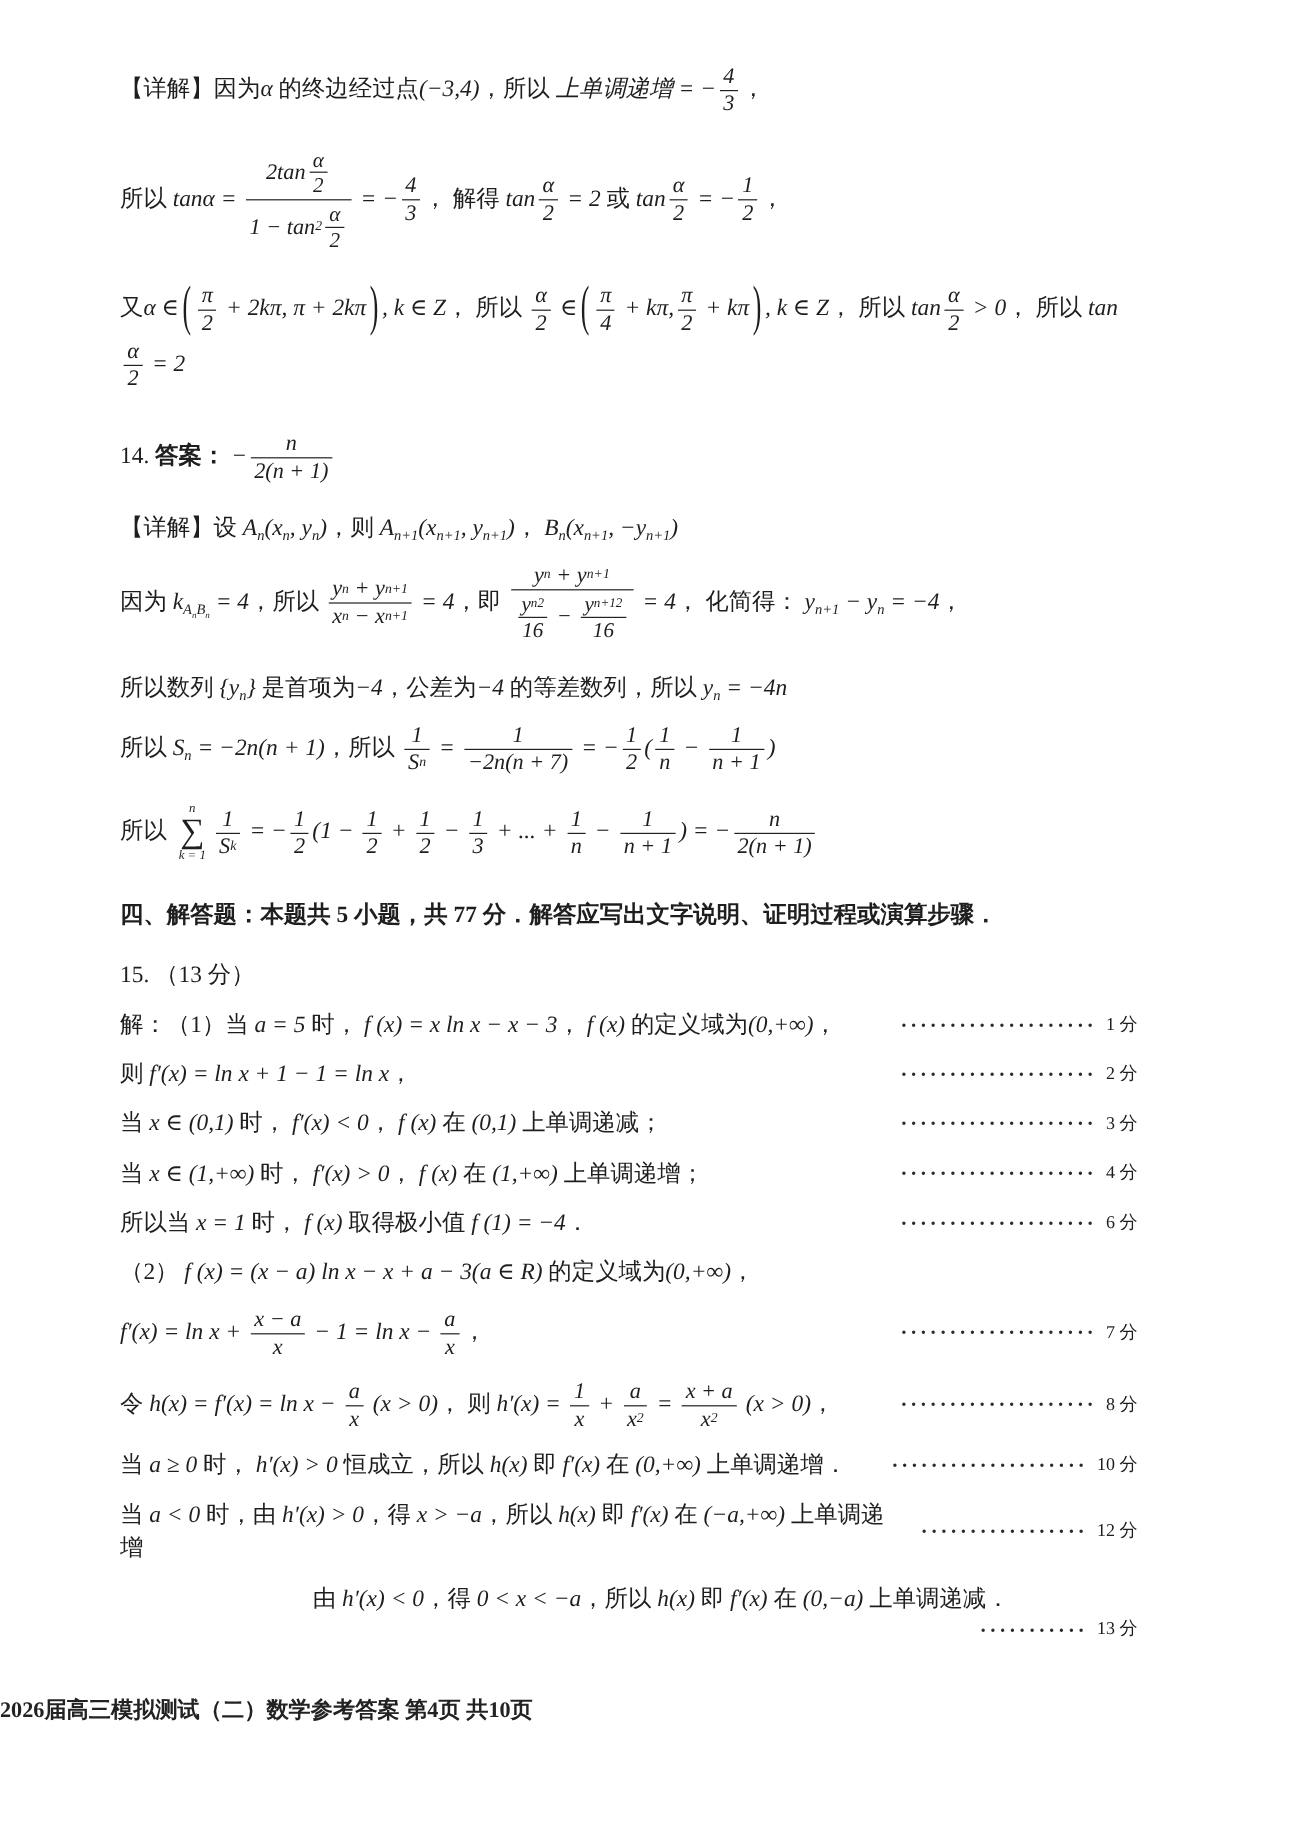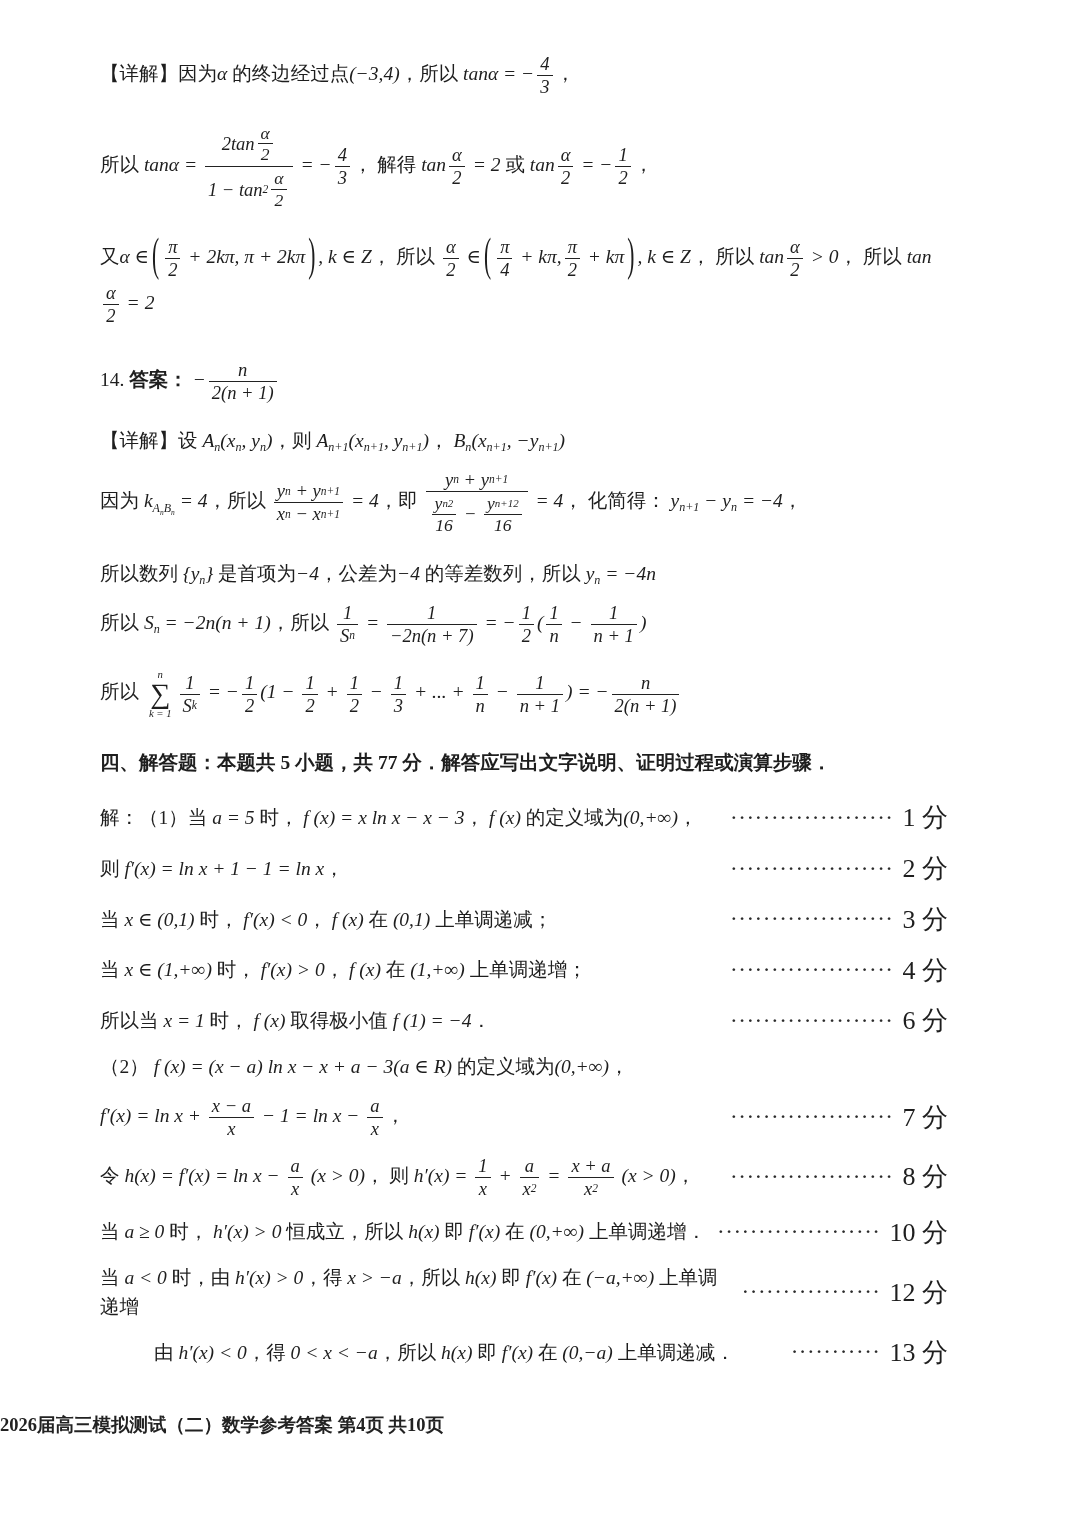"tanα = −" span.mx { text: tanα -> 上单调递增 }
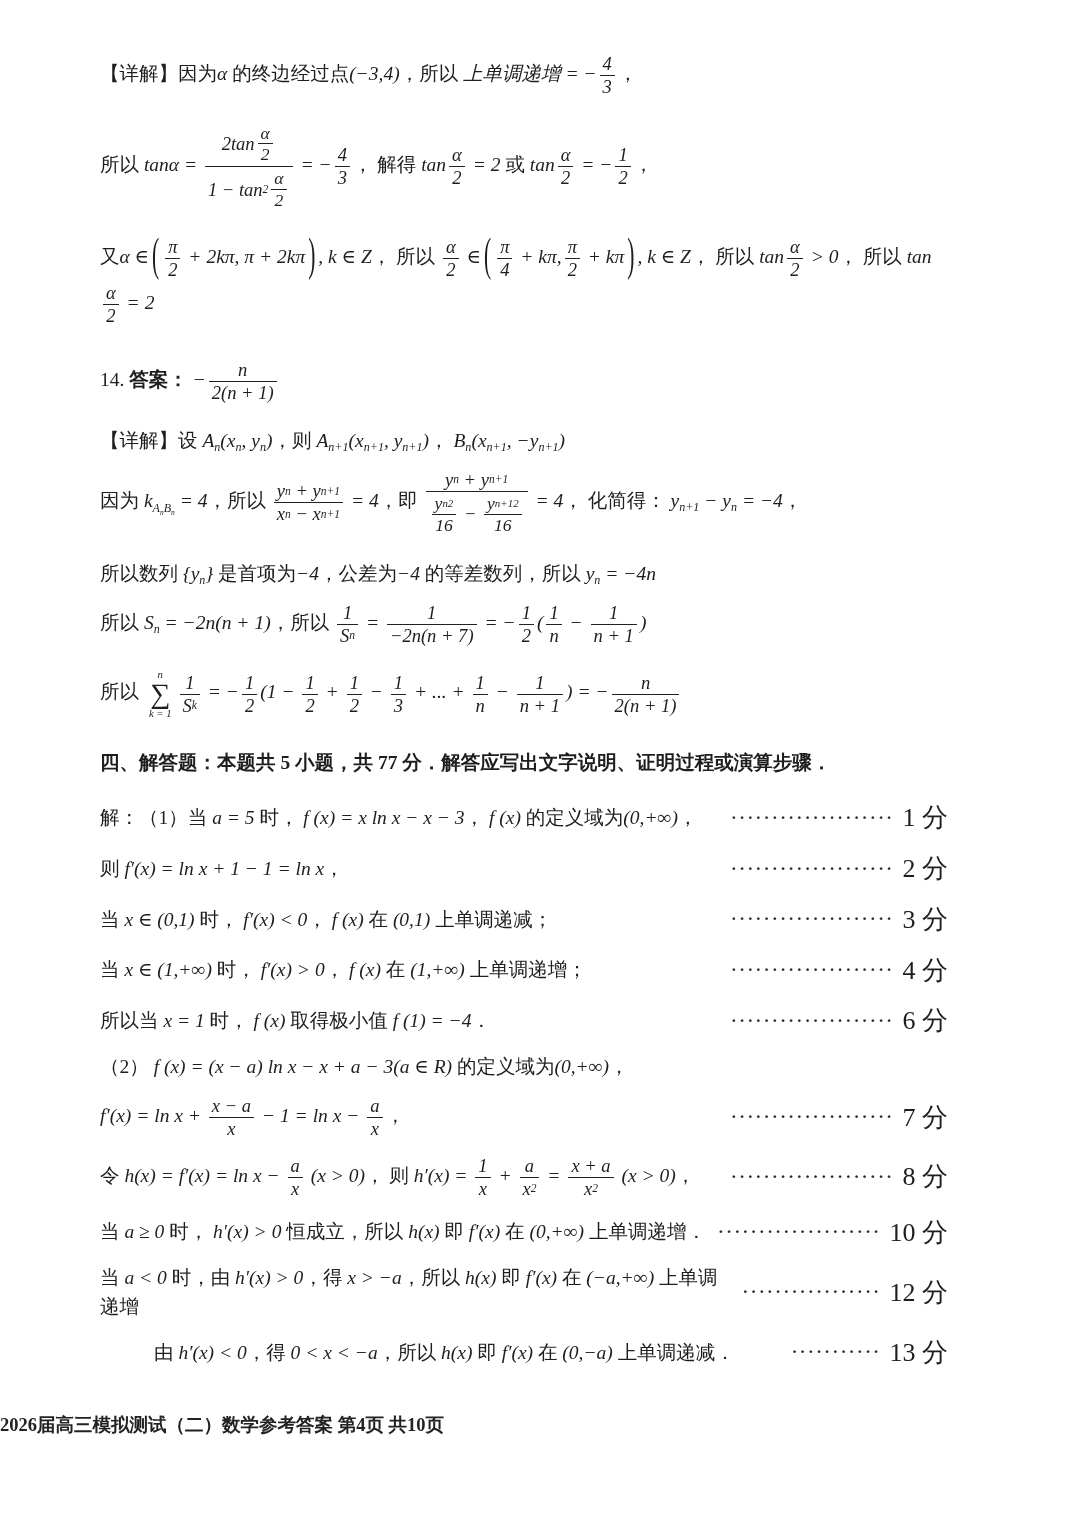"15. （13 分）" div.line { html: none -> <div> <span><span>15. （13 分）</span></span> </div> }
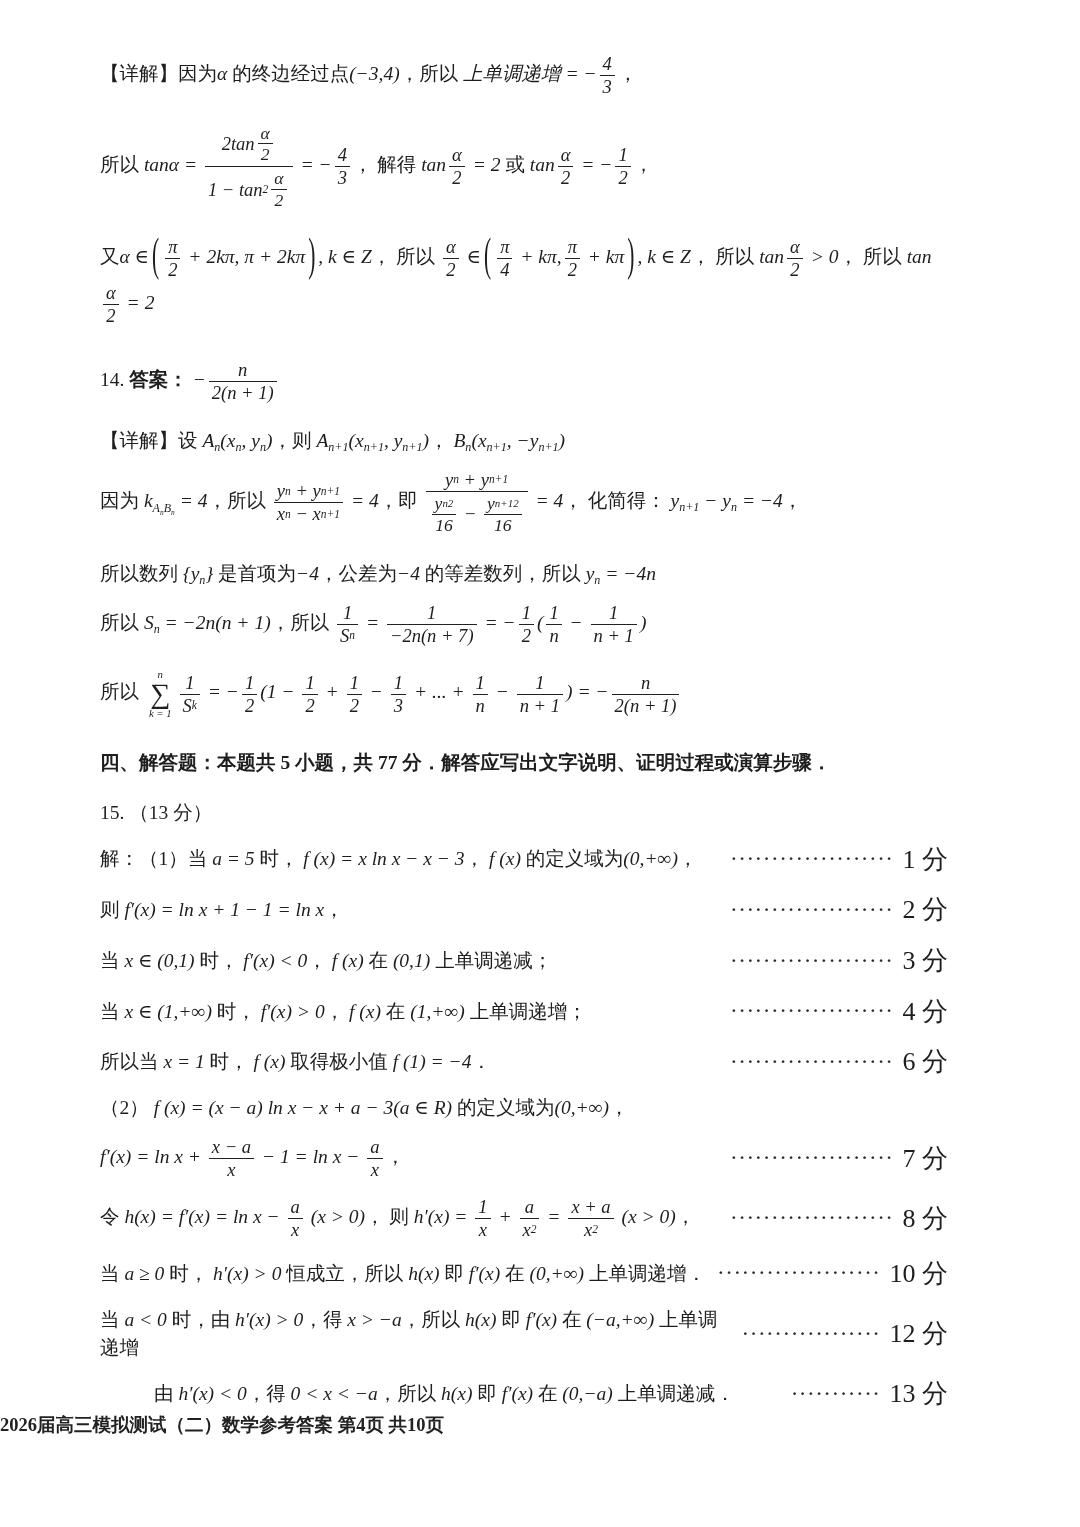"1 分" .slabel { font-size: 26px -> 15px }
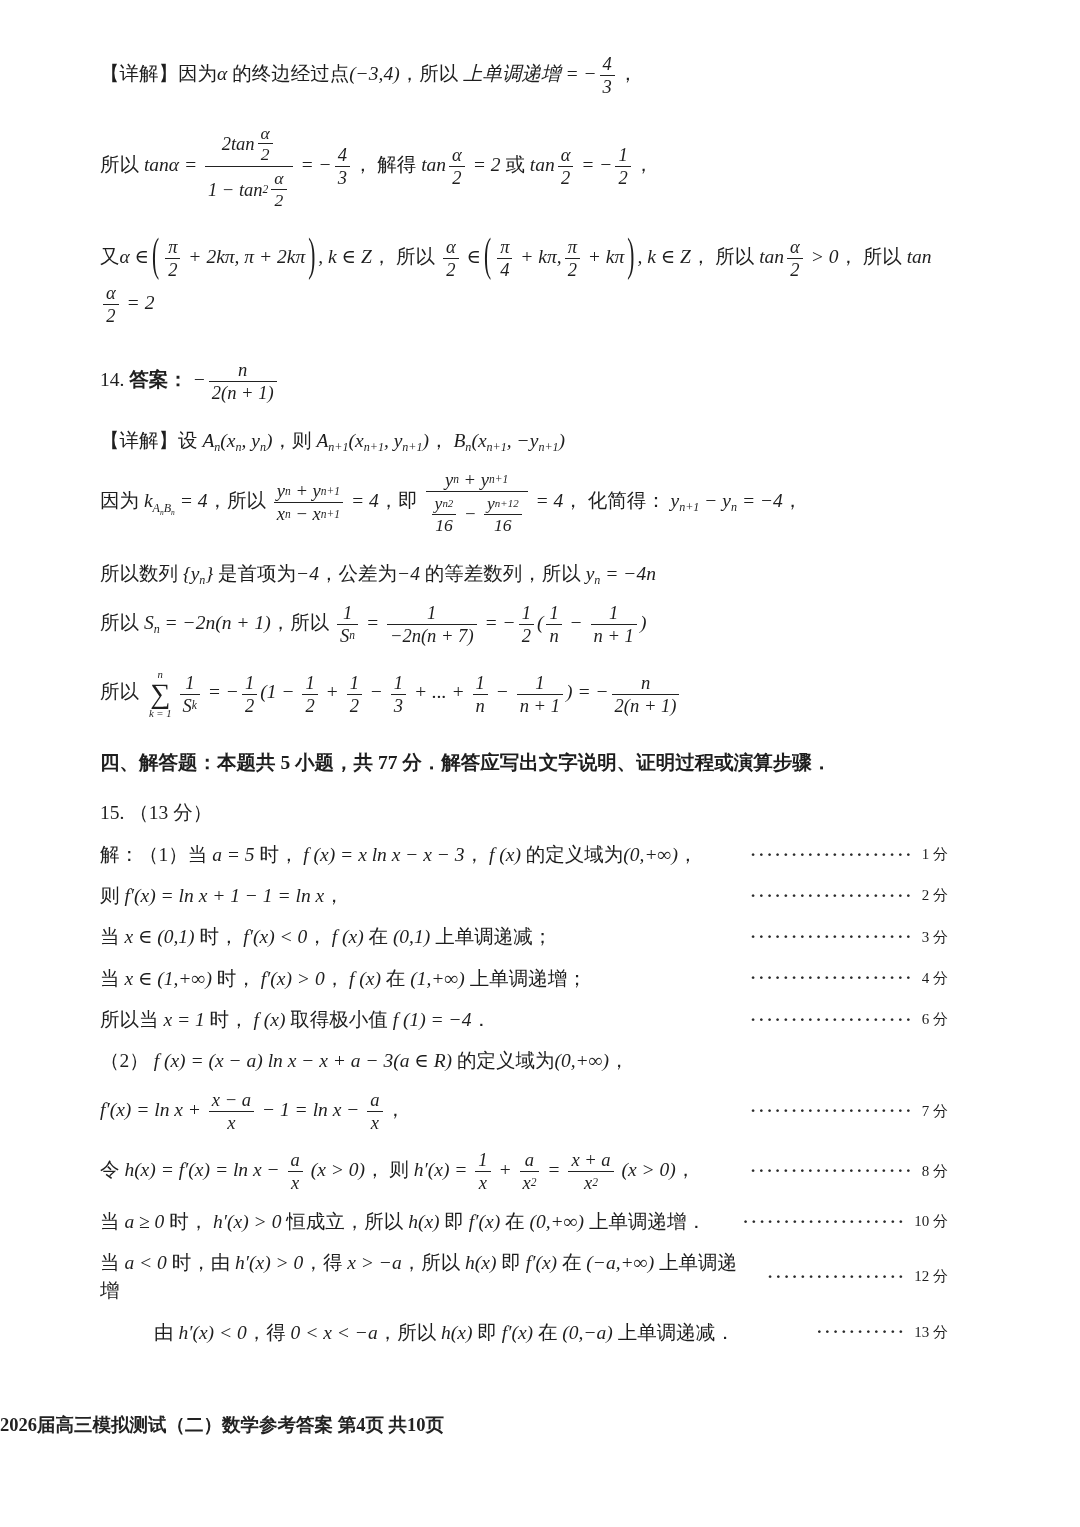"由 h′(x) < 0，得 0" div.line { flex-direction: none -> column }
